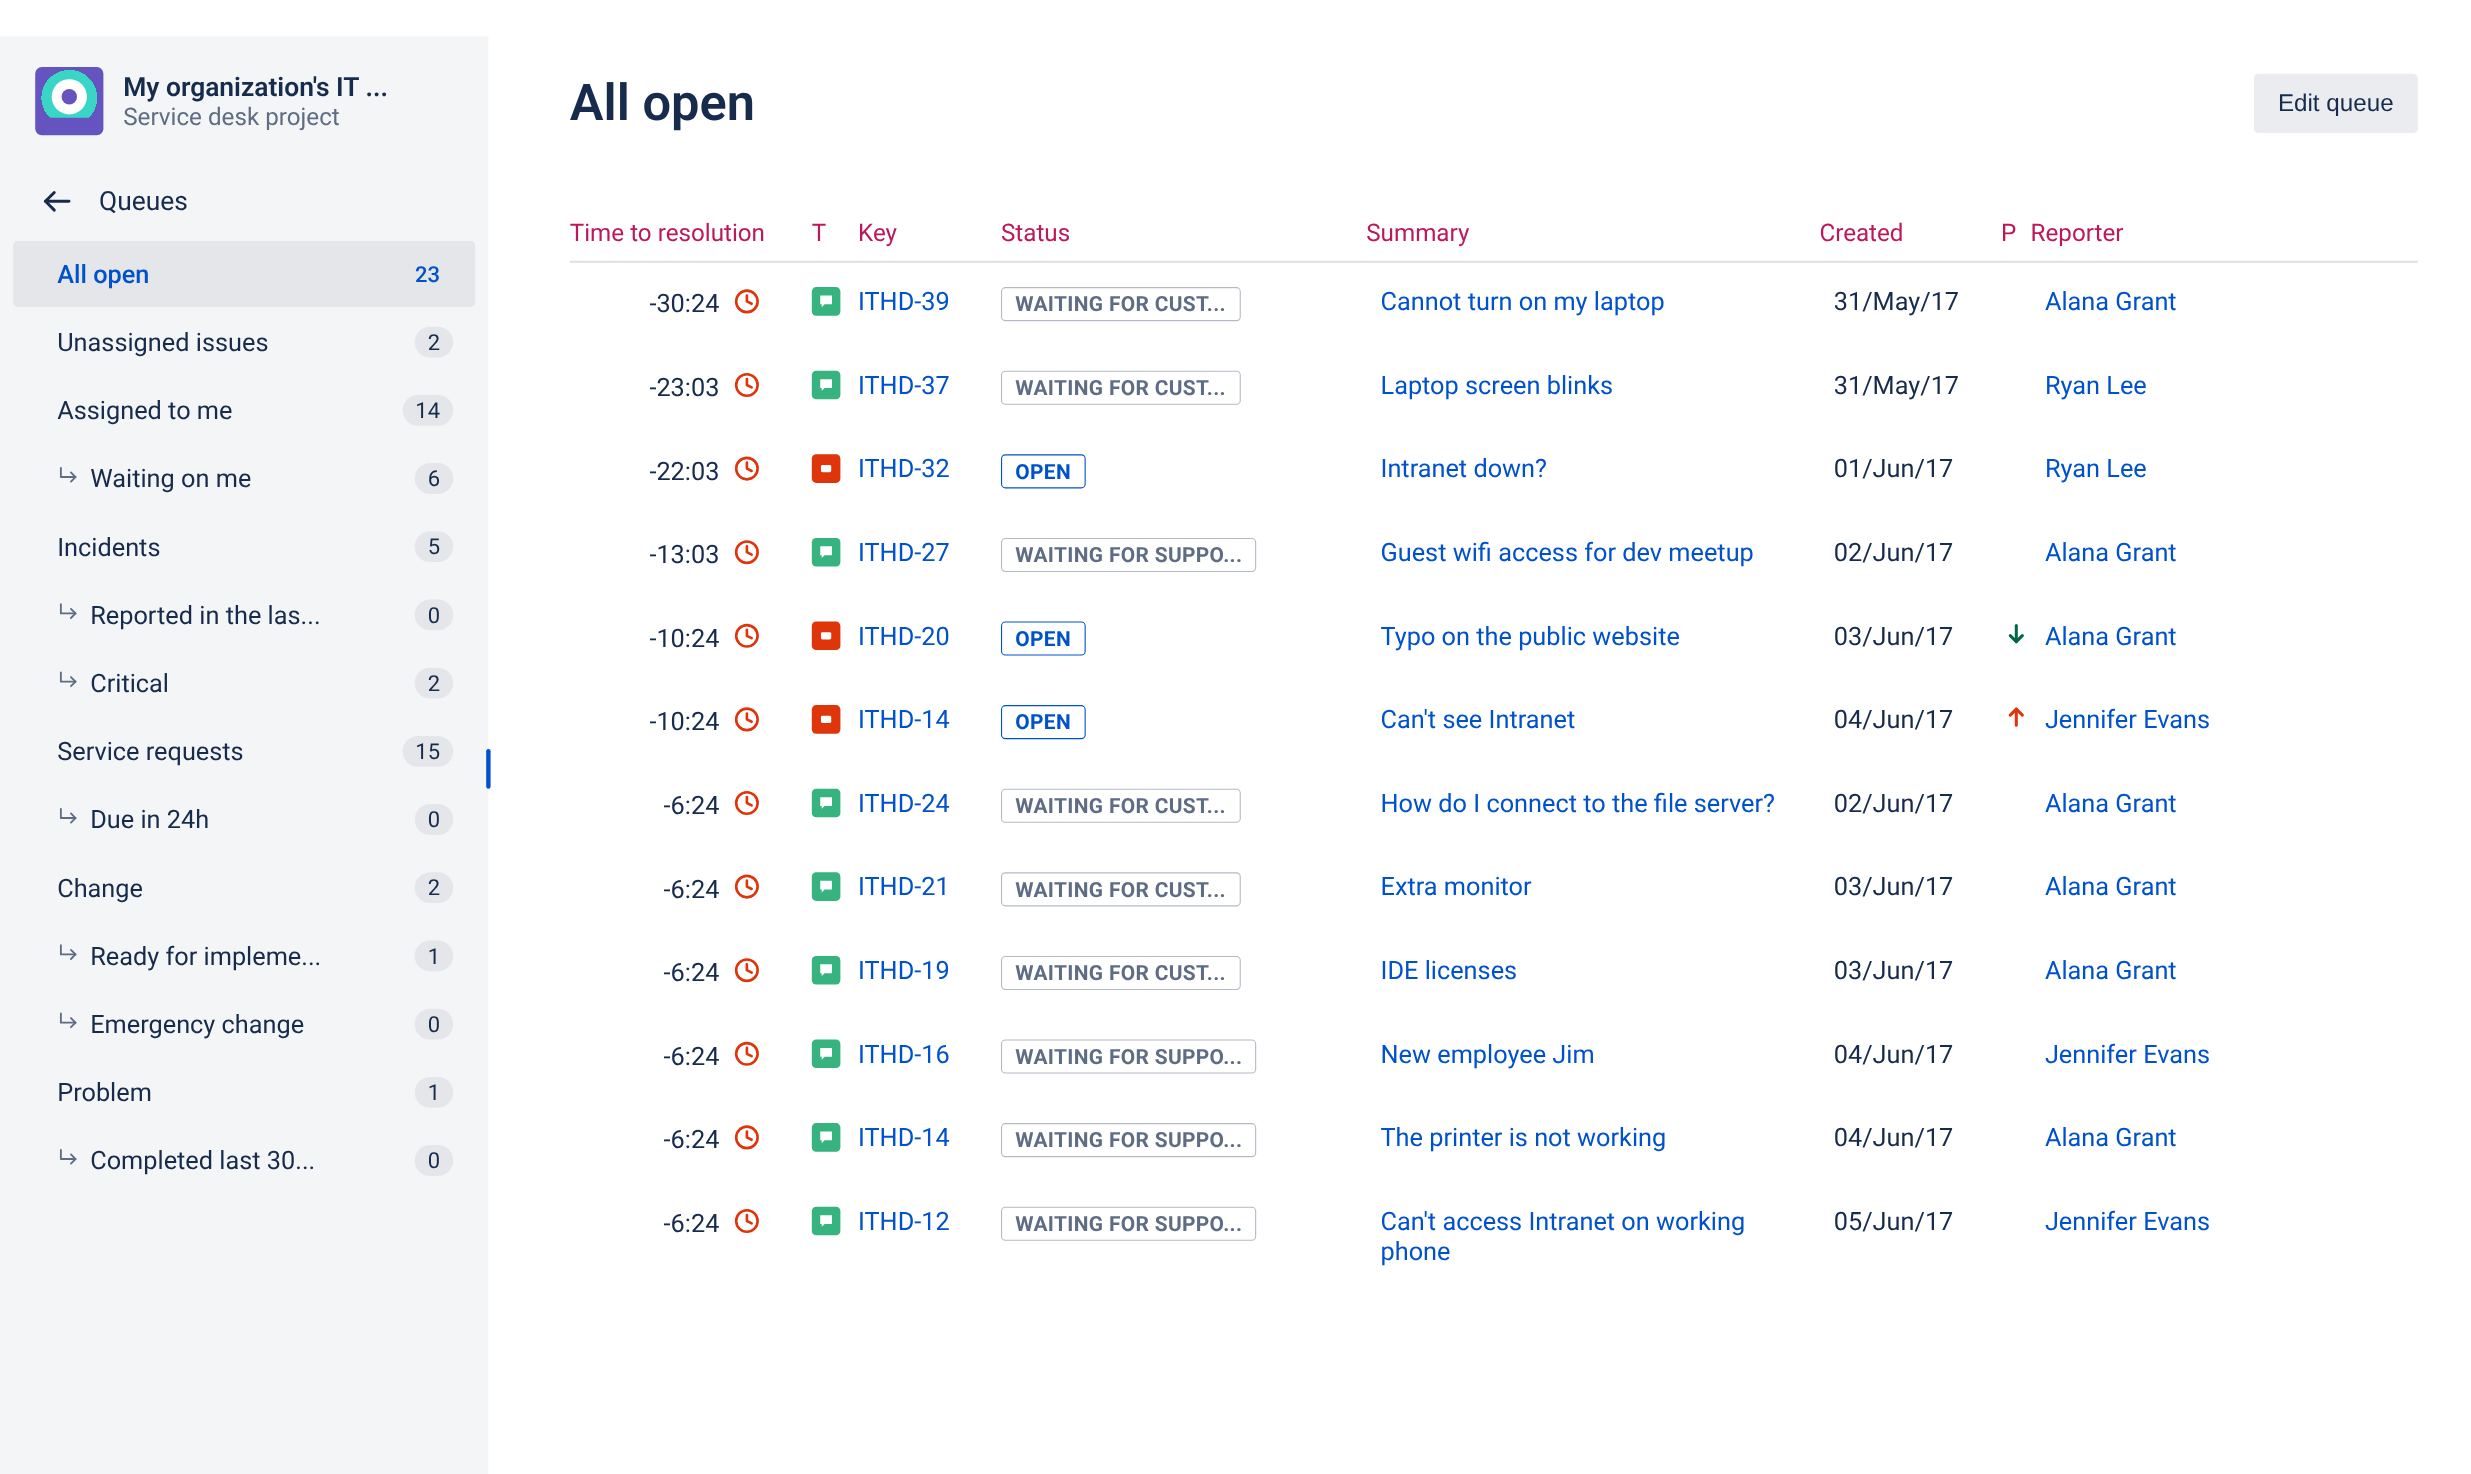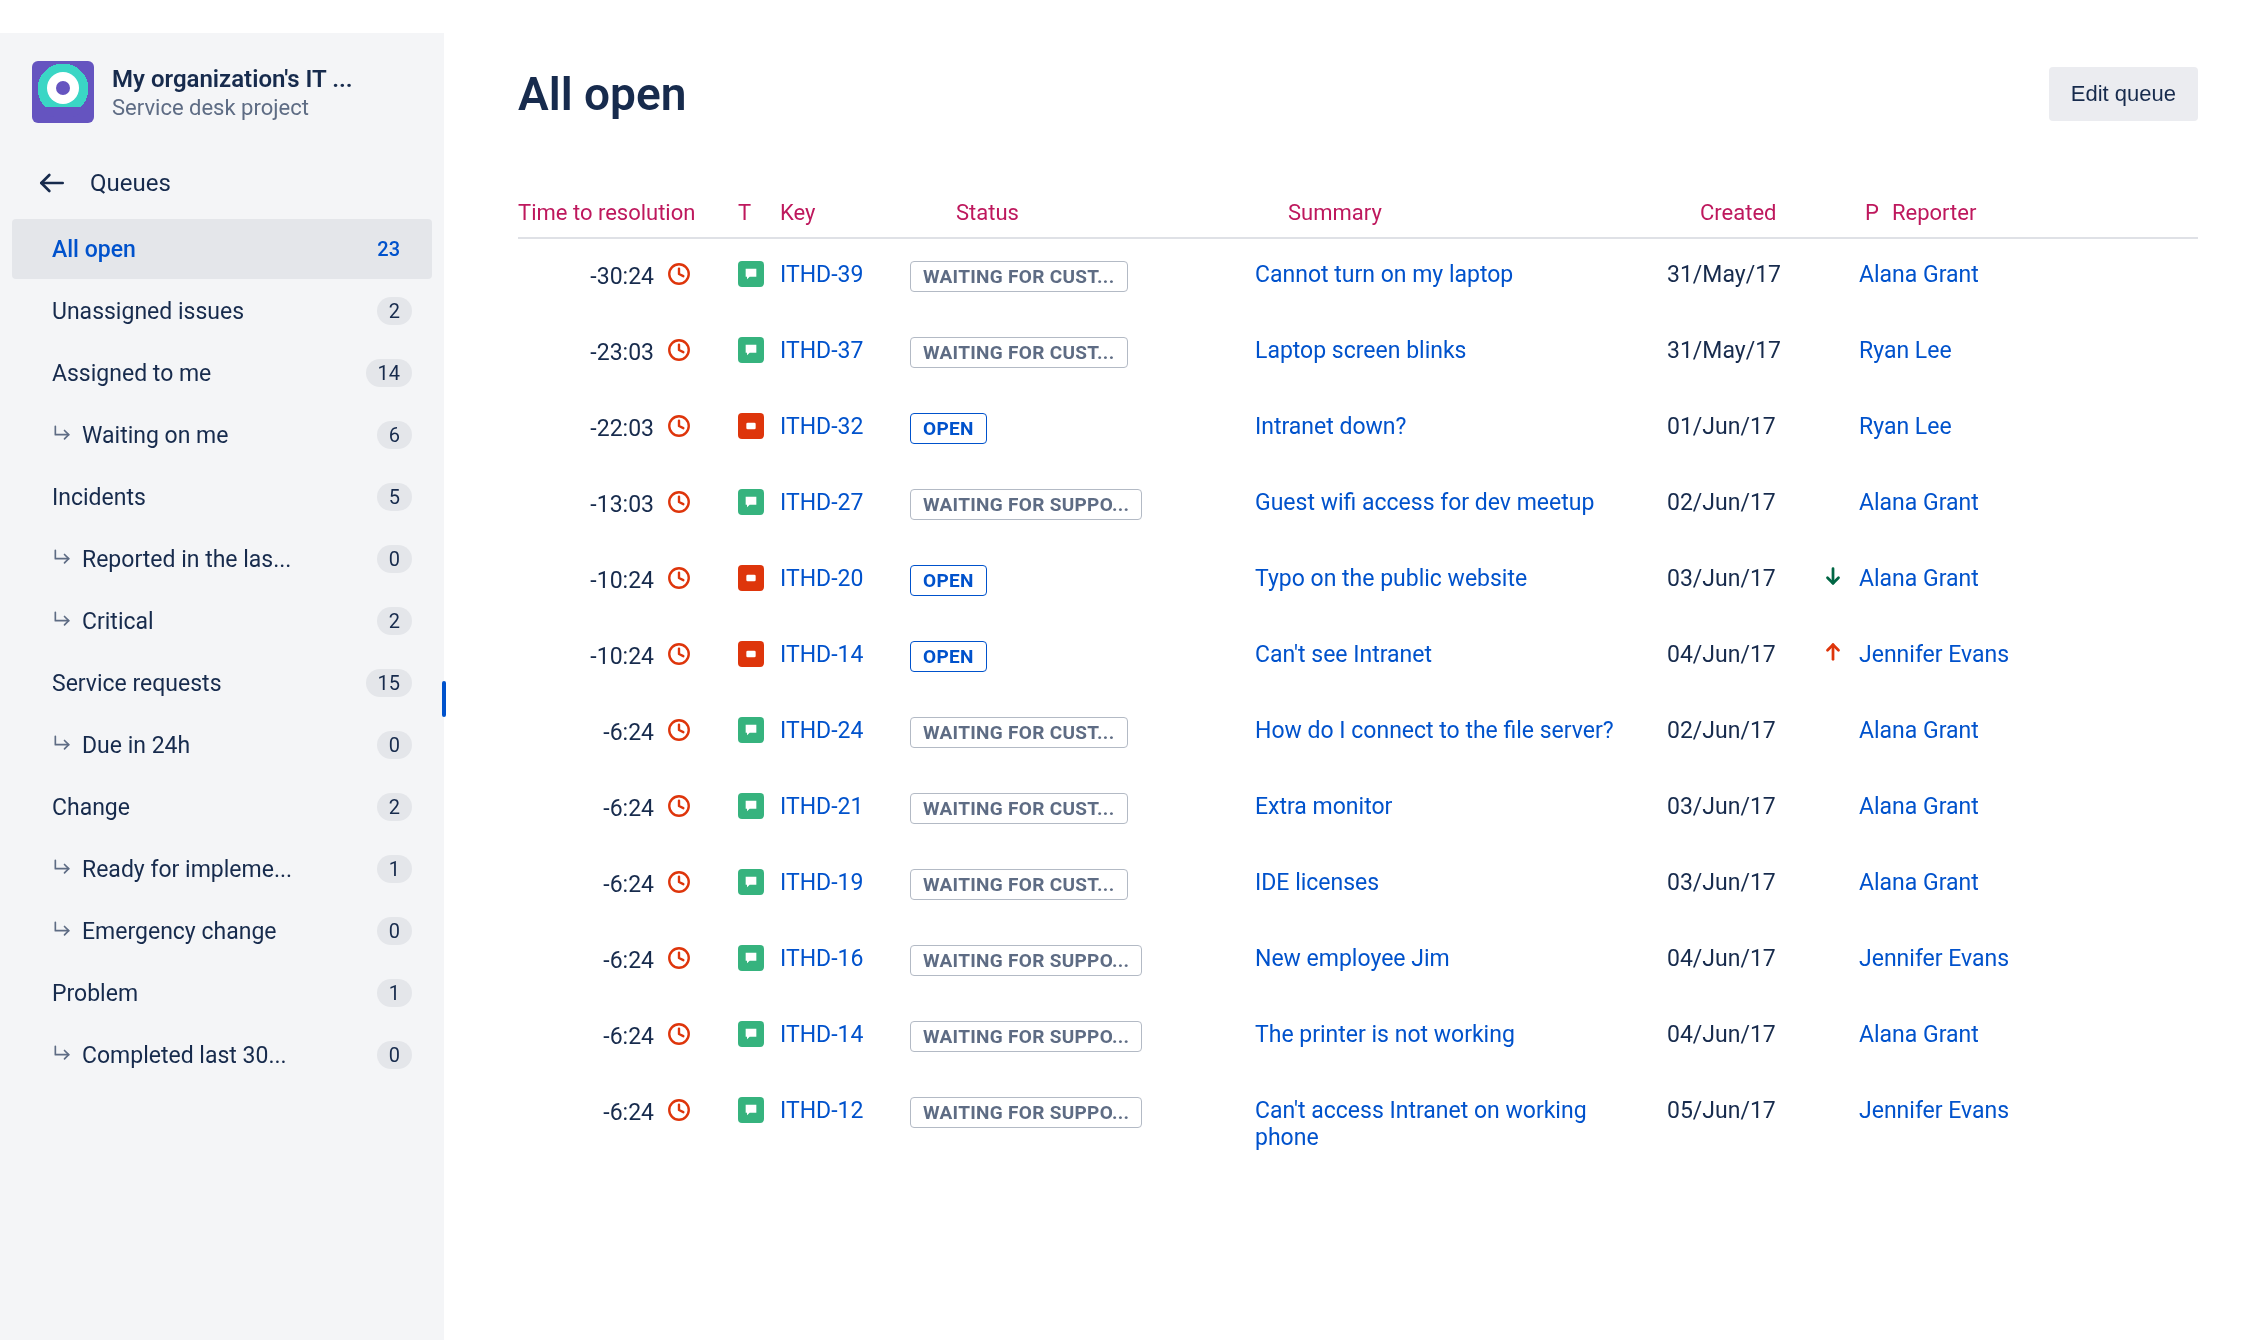"Status" .col-status { margin-left: 46px -> none }
